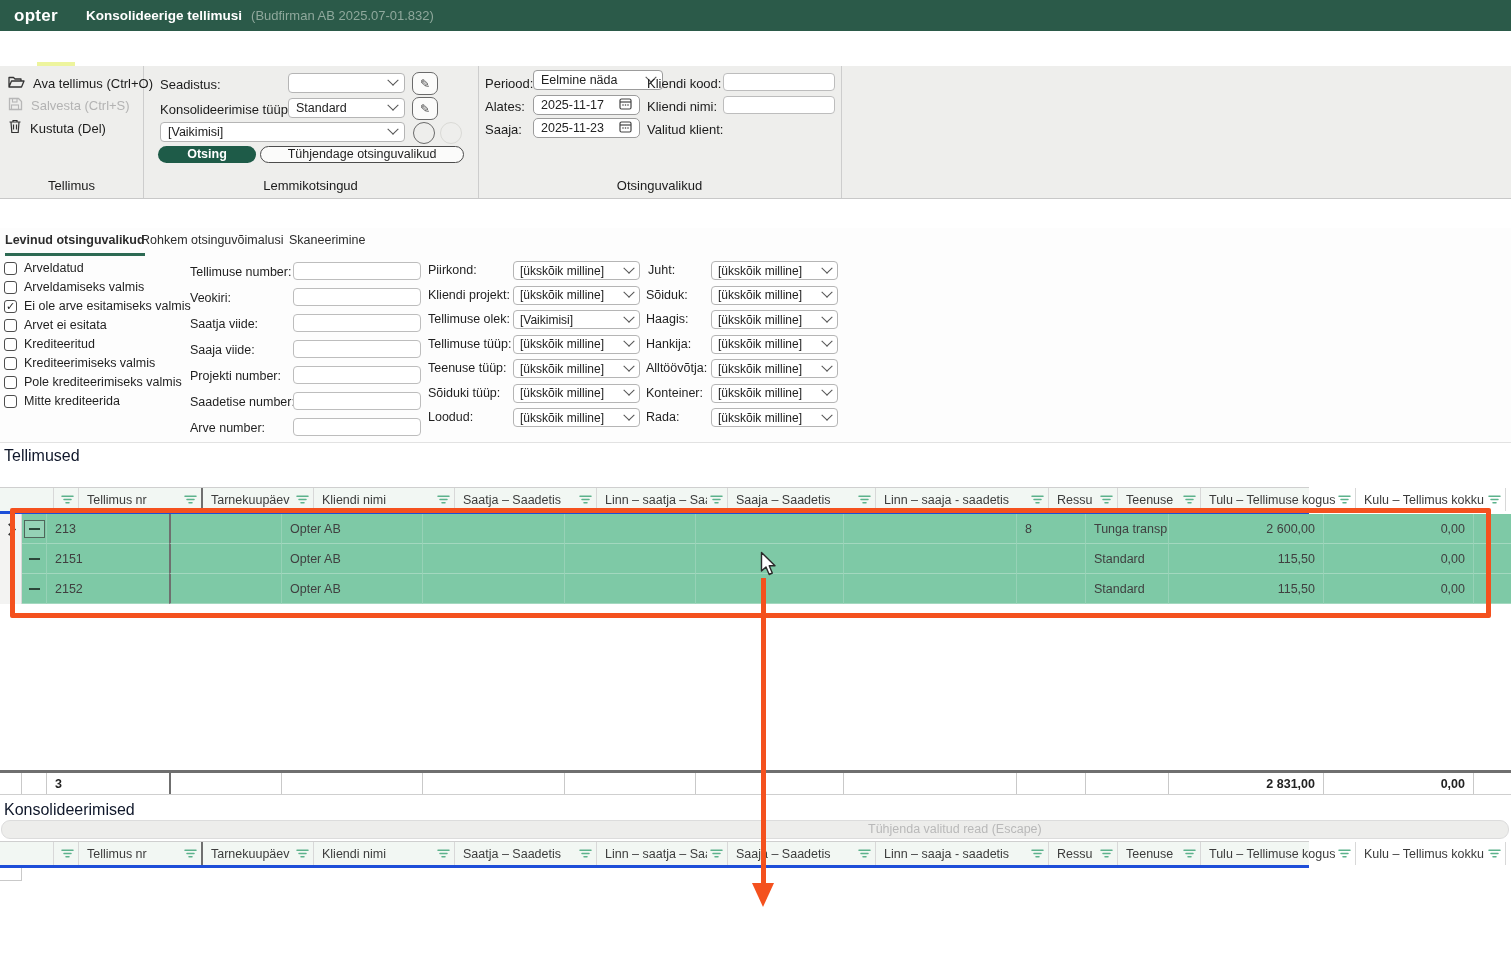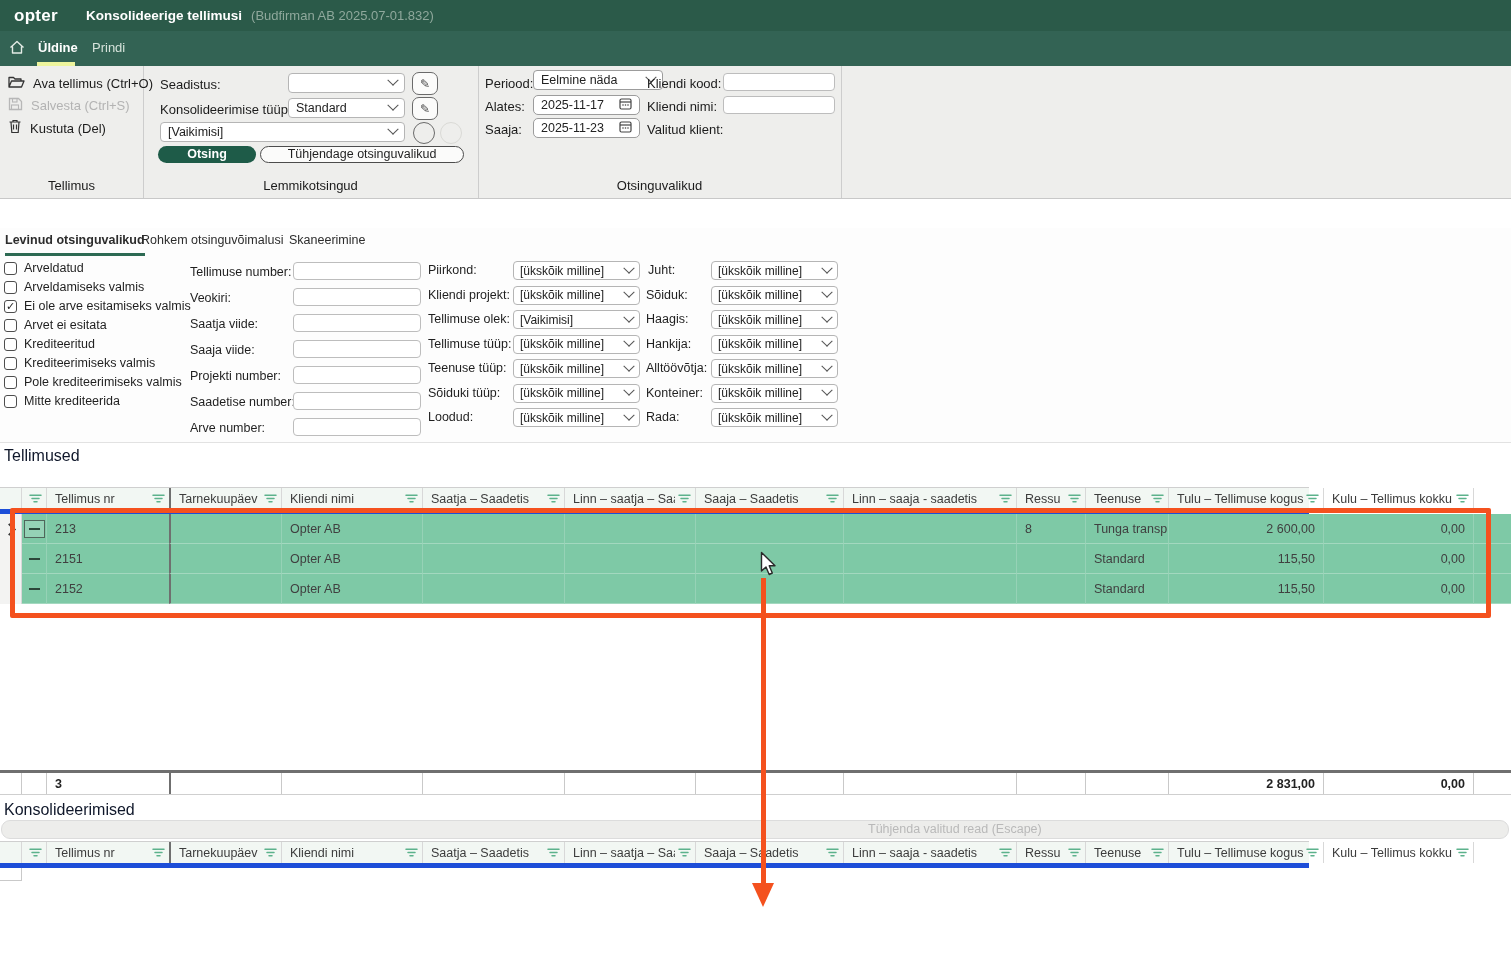"Üldine" div.tabbar { html: <div> <span> <svg> <path></path> </svg> </span> <span>Üldine</span> <span>Prindi</span> </div> -> none }
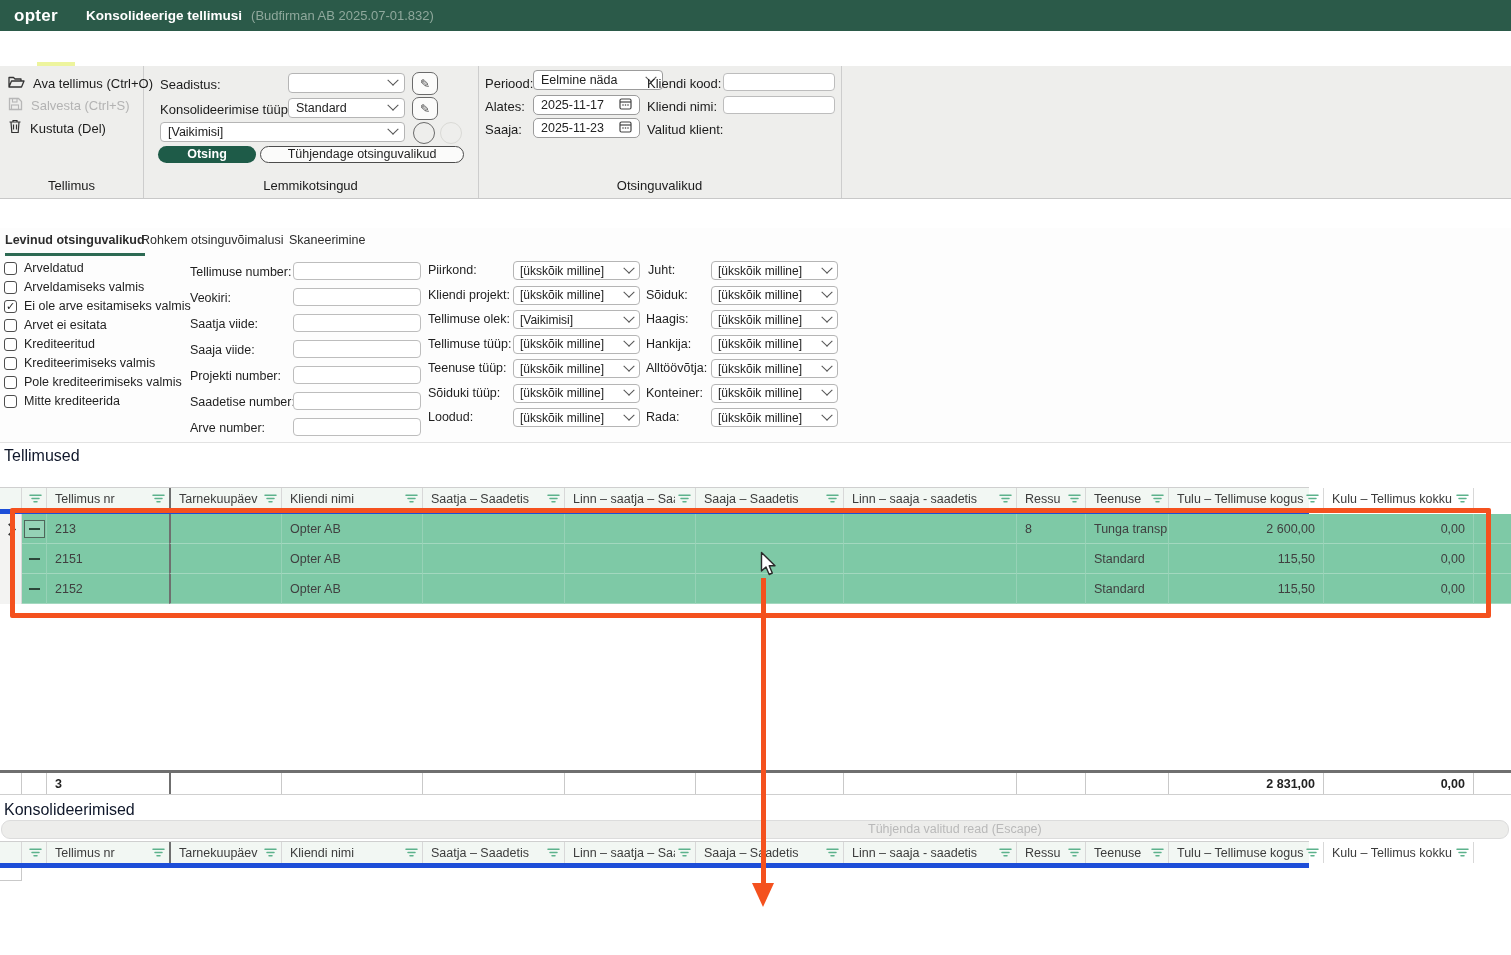"Tellimus nr" .t-head { border-bottom: 5px solid #1d4ed8 -> 3px solid #1d4ed8; padding-left: none -> 32px }
